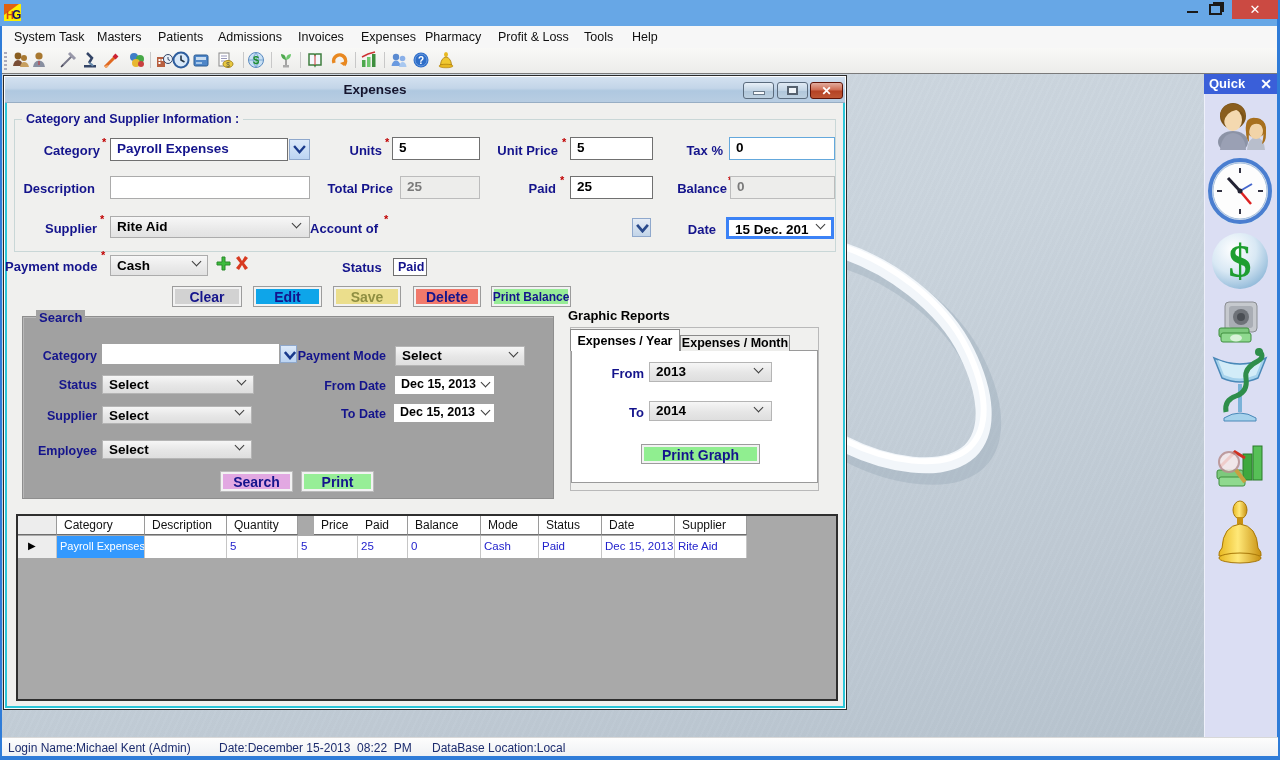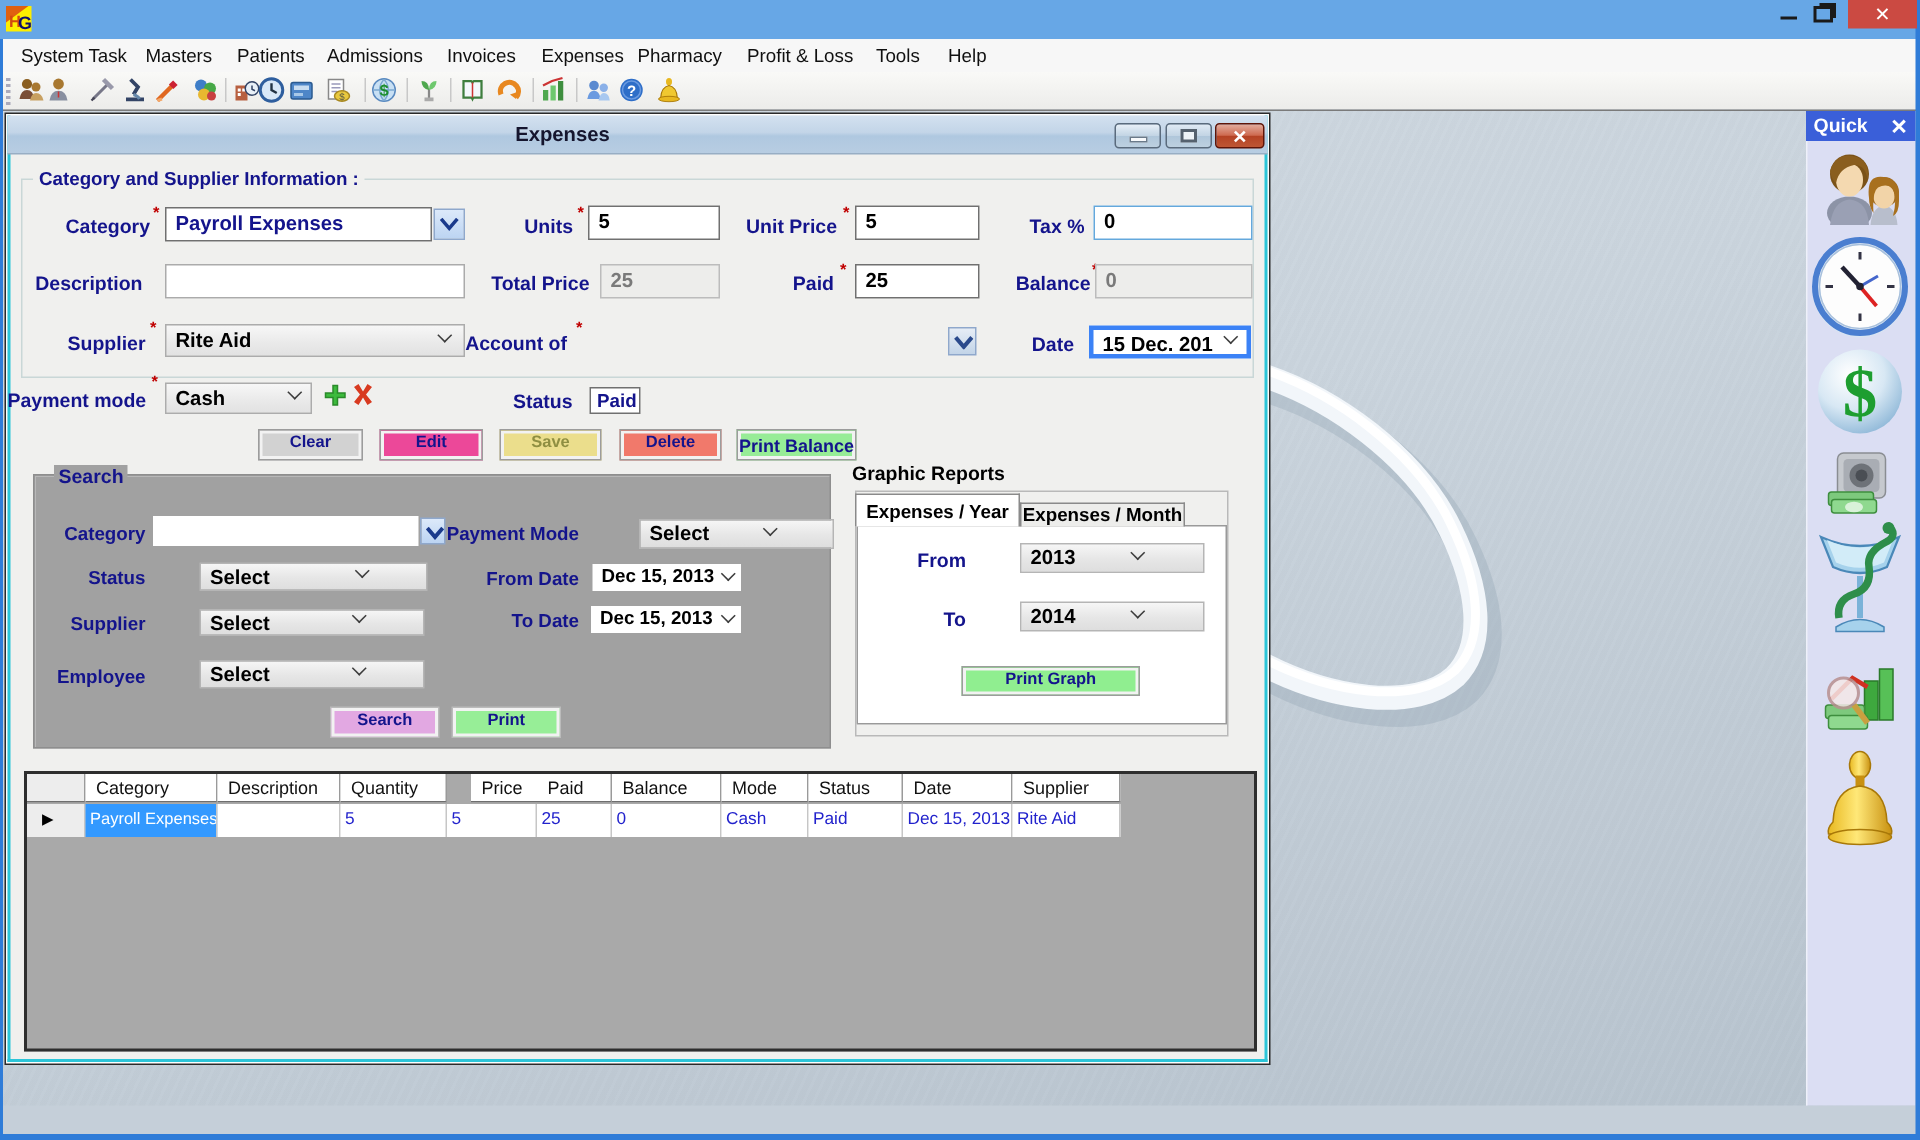"Clear" .abtn { font-size: 11px -> 14px }
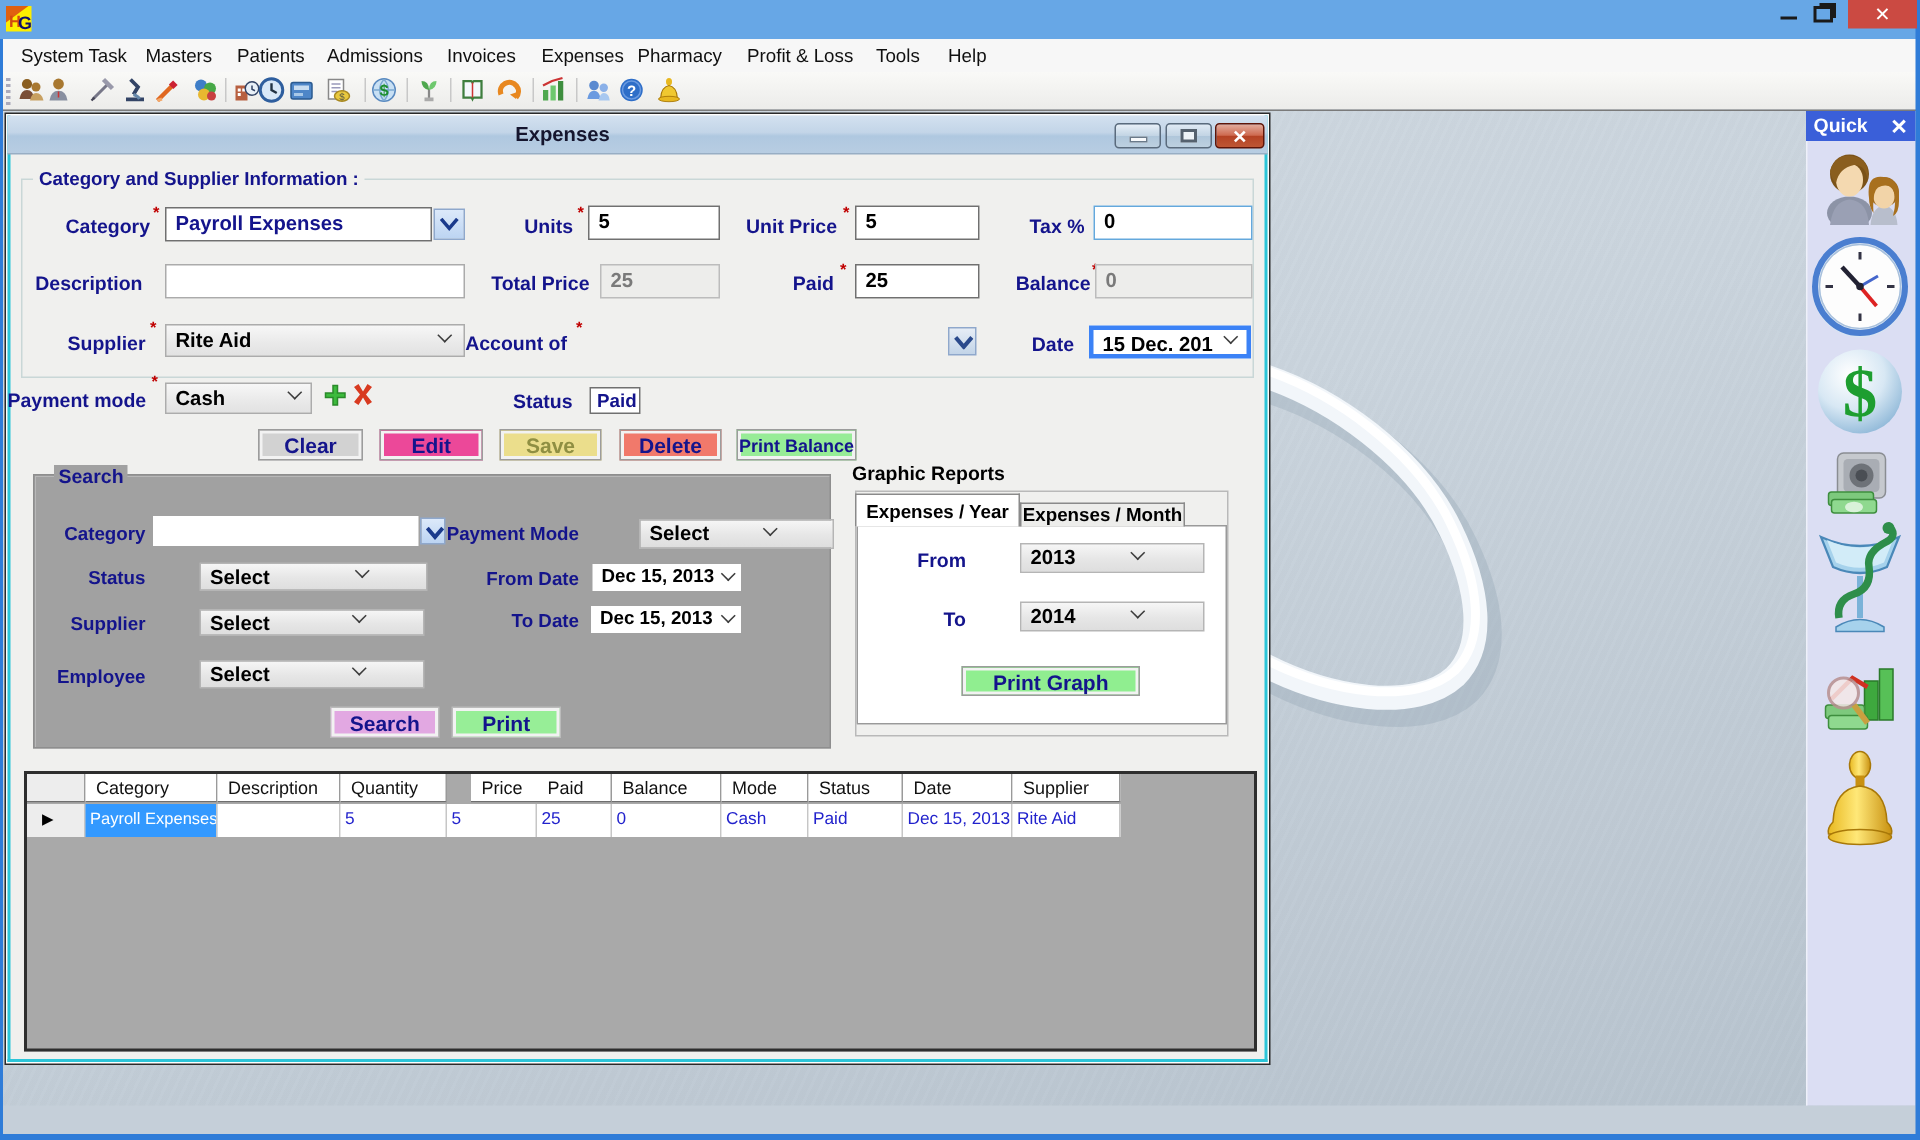"Edit" div.abtn { background: #ec4899 -> #0ea5e9 }
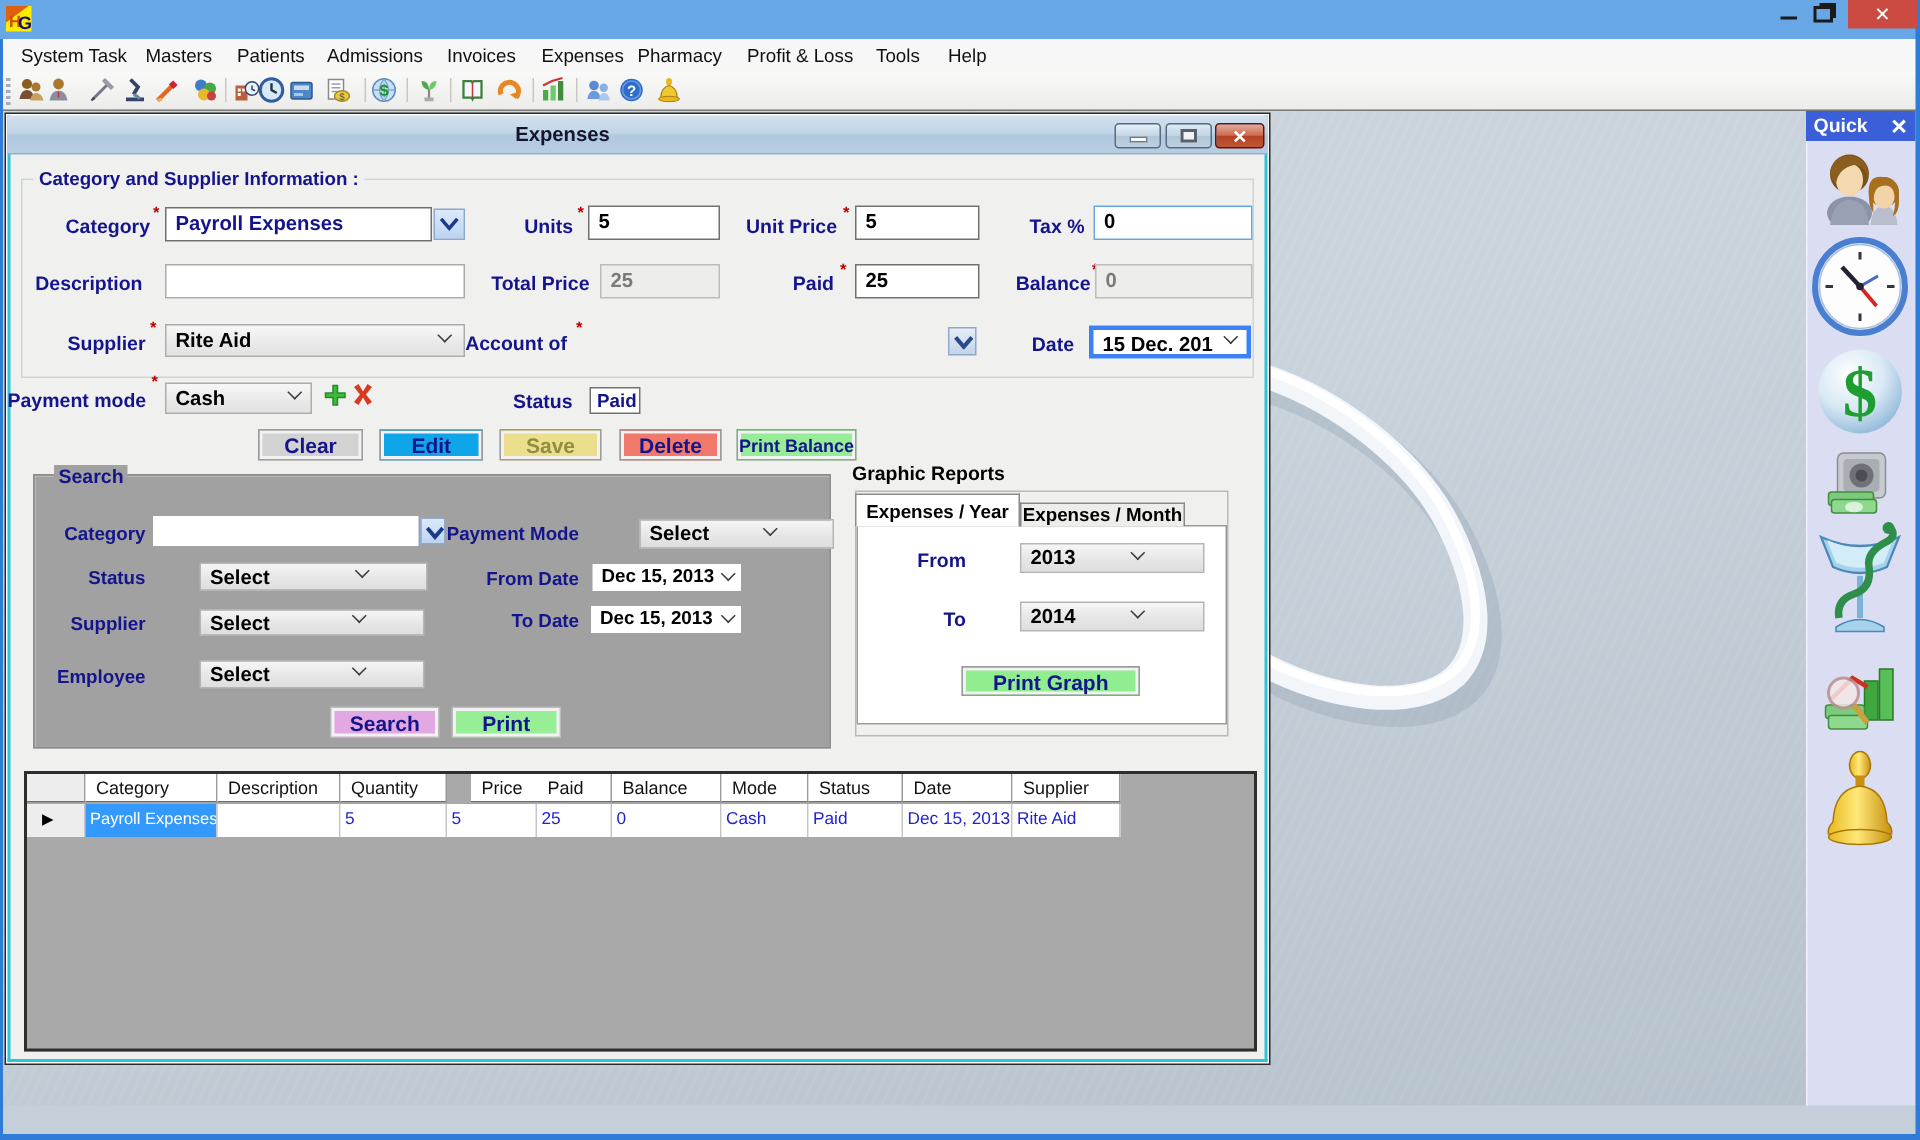"Select" .scombo { margin-left: 31px -> none }
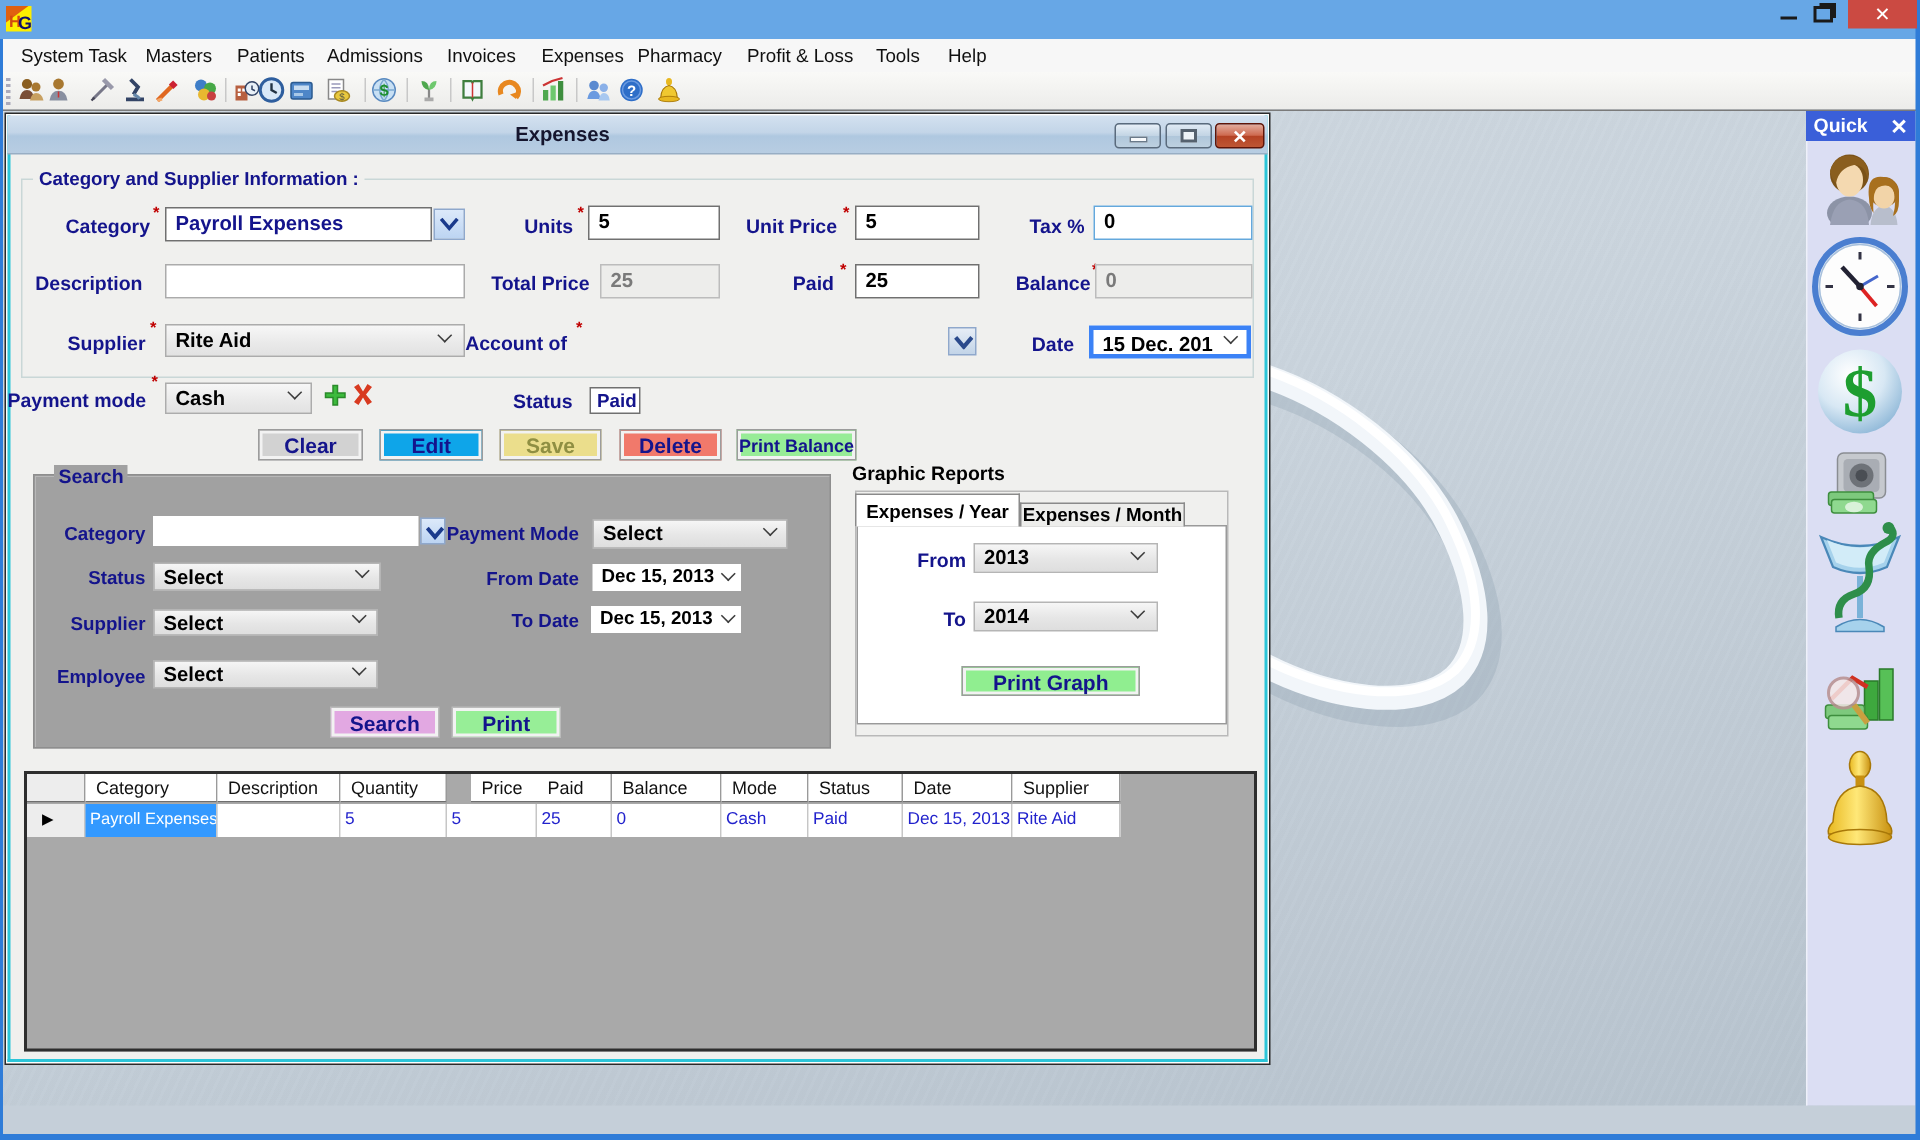"Login Name:Michael Kent (Admin)" div.abs { html: none -> <div> <span>Login Name:Michael Kent (Admin)</span> <span>Date:December 15-2013&nbsp; 08:22&nbsp; PM</span> <span>DataBase Location:Local</span> </div> }
